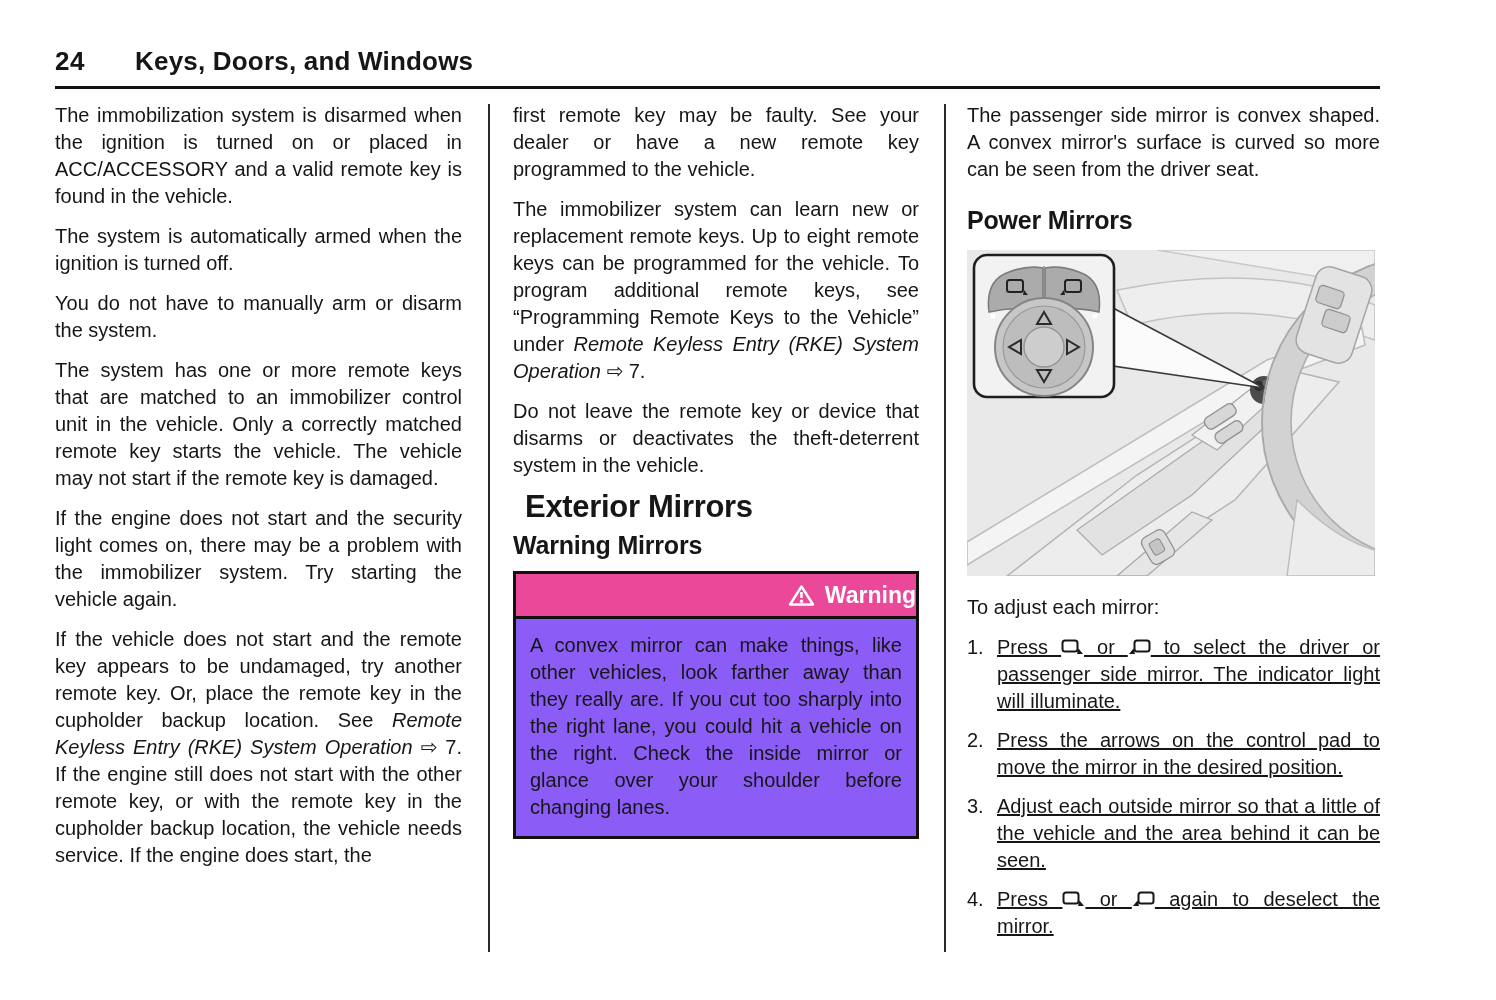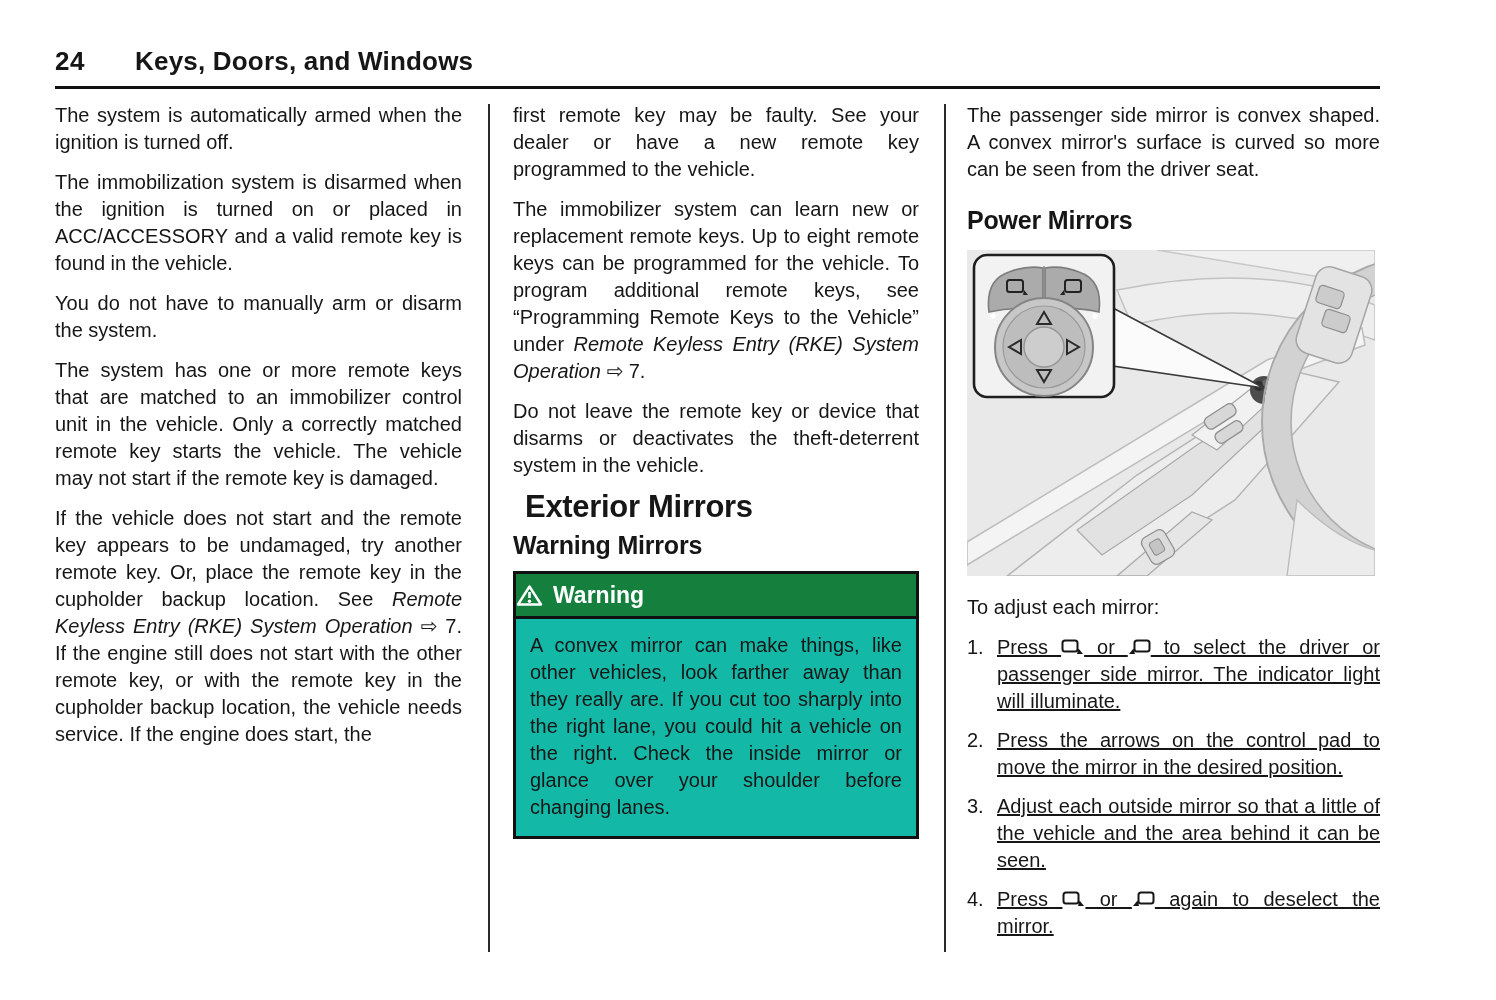"The system is automatically armed" p.para { order: before "The immobilization system is disarmed" -> after "The immobilization system is disarmed" }
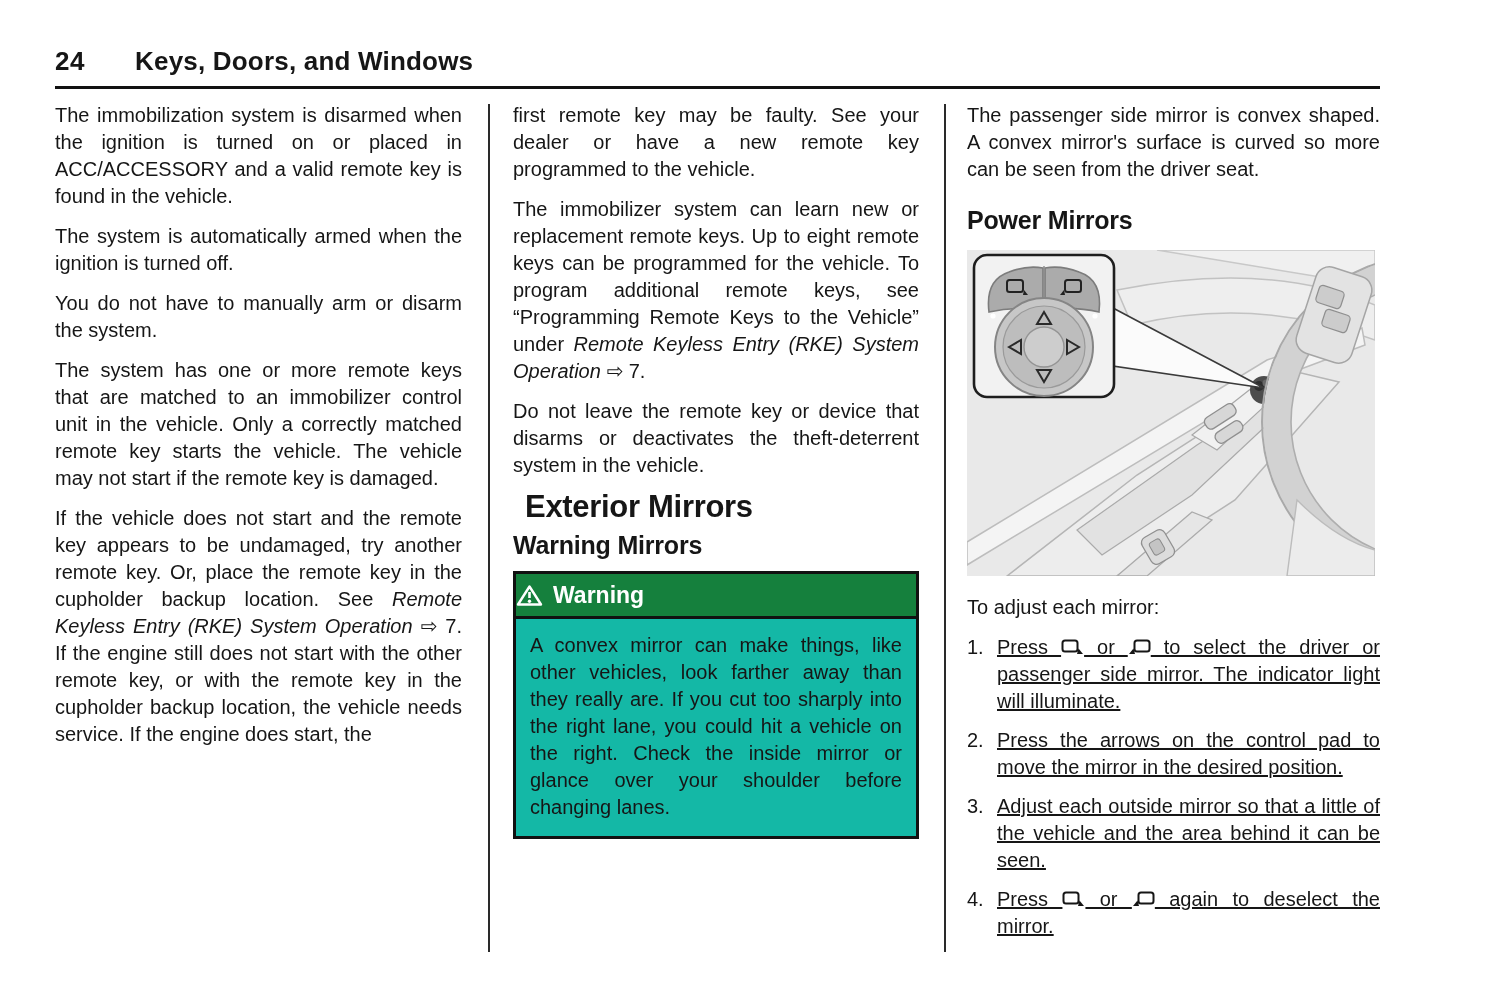"If the engine does not" p.para { html: none -> <p><span>If the engine does not start and the security light comes on, there may be a problem with the immobilizer system. Try starting the vehicle again.</span></p> }
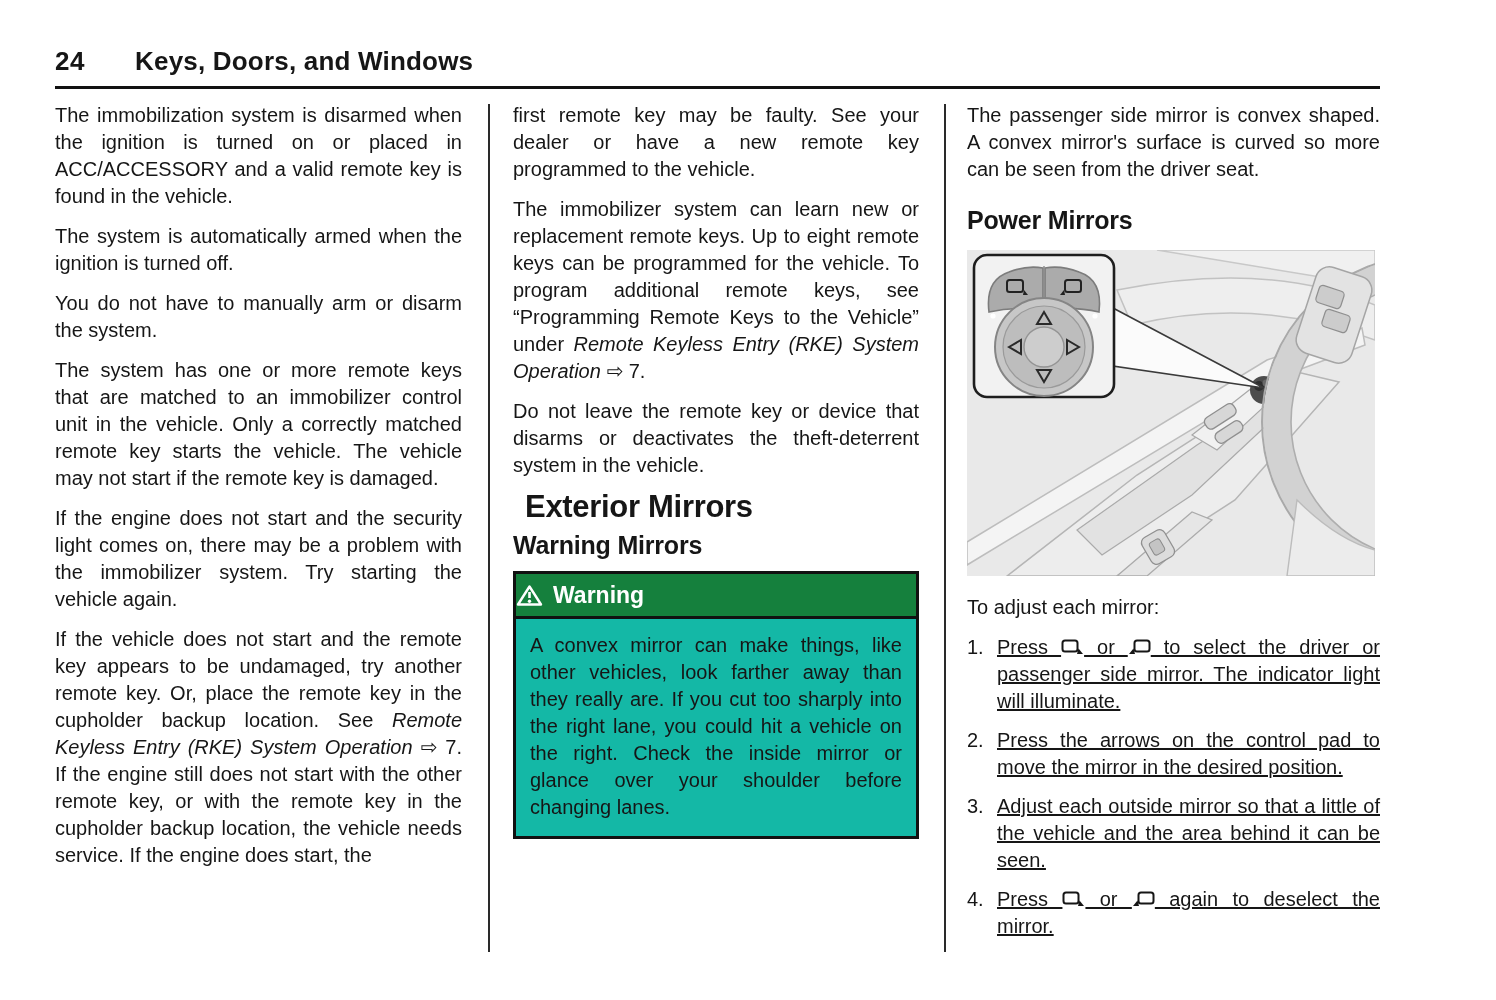"Warning" .warnbox .whead { background: #15803d -> #ec4899; justify-content: flex-start -> flex-end }
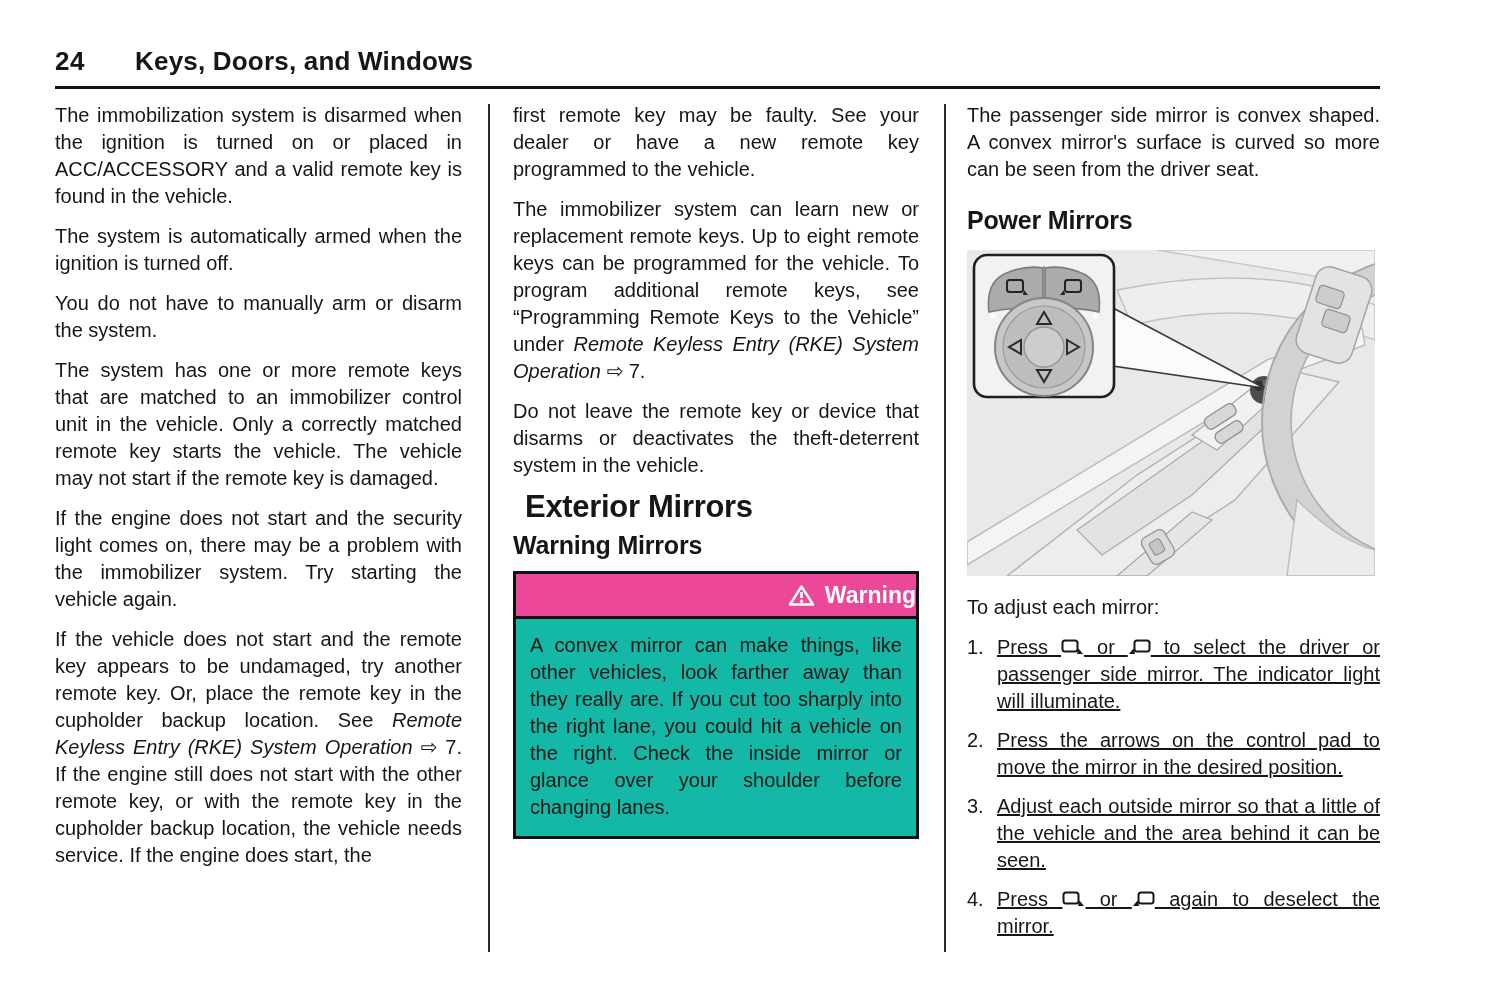"A convex mirror can make" .warnbox .wbody { background: #14b8a6 -> #8b5cf6 }
